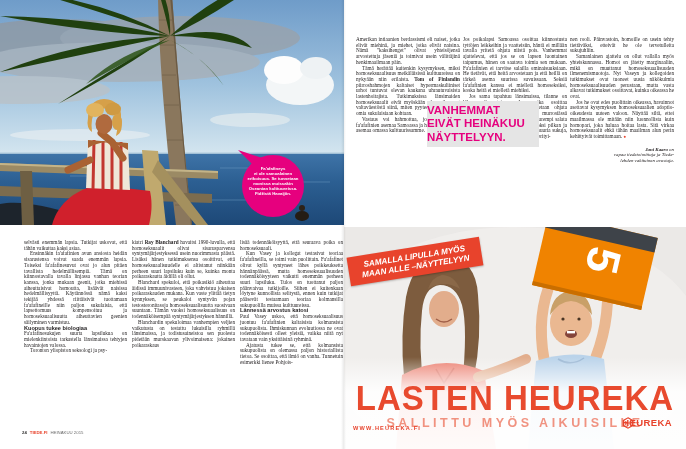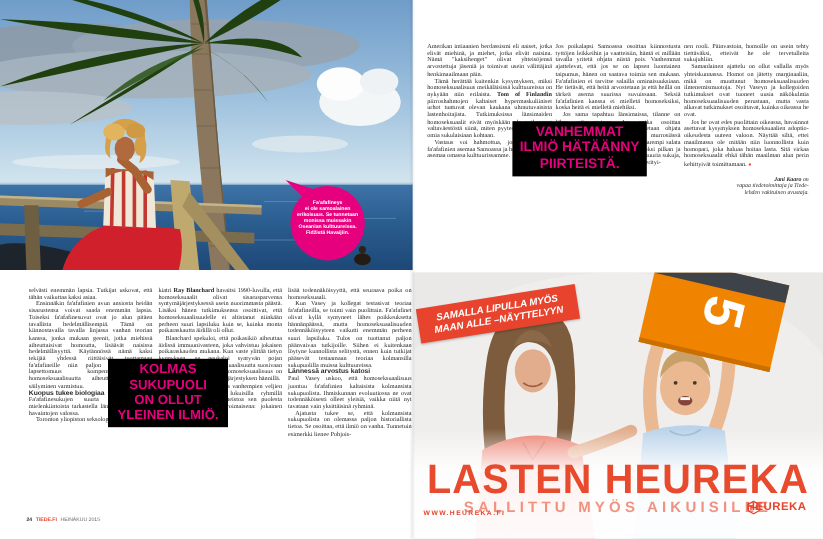"VANHEMMAT" .quote { background: #000000 -> #e5e5e5; text-align: center -> none }
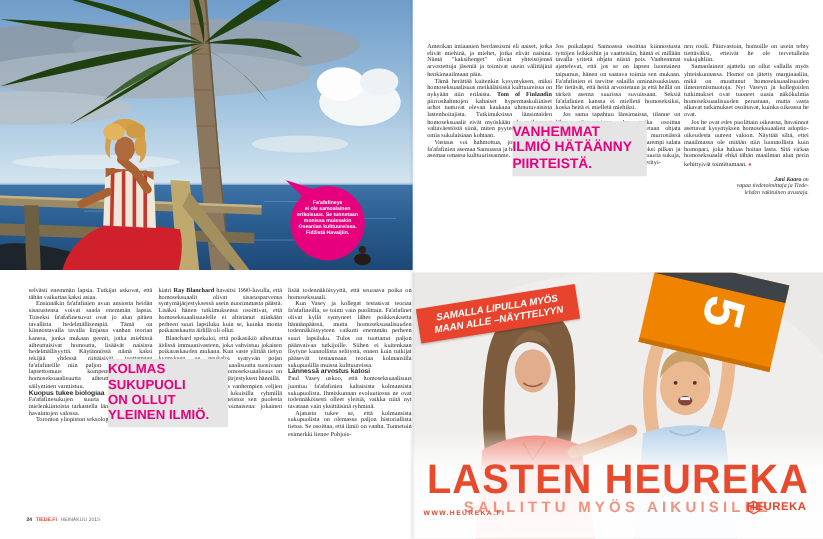"ILMIÖ HÄTÄÄNNY" div { text: ILMIÖ HÄTÄÄNNY -> EIVÄT HEINÄKUU }
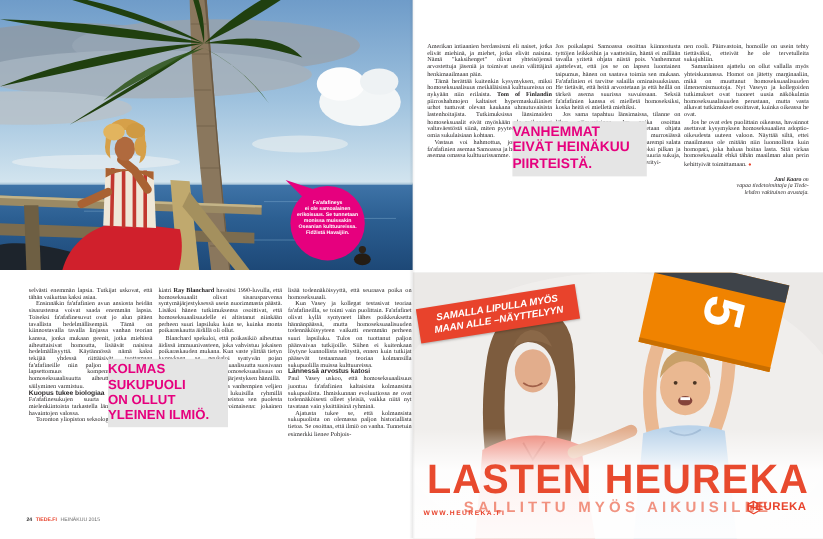"PIIRTEISTÄ." div { text: PIIRTEISTÄ -> NÄYTTELYYN }
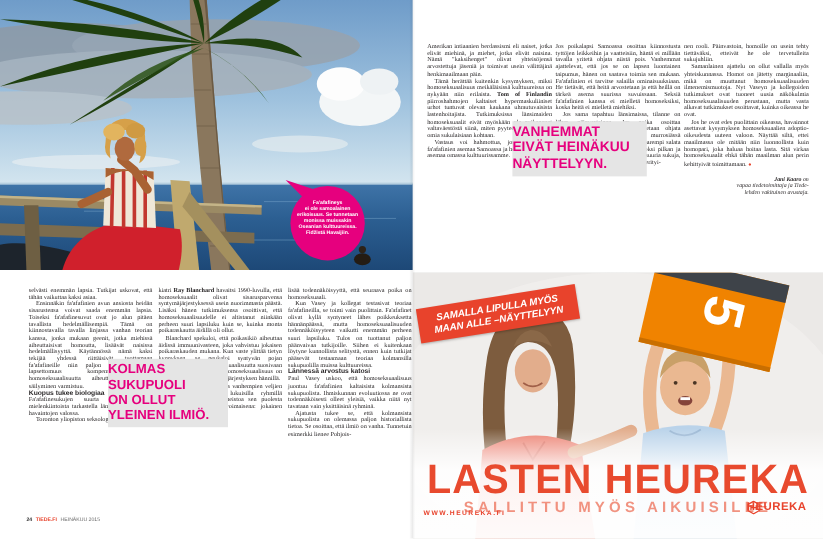"KOLMAS" div.quote { html: <div> <div>KOLMAS</div> <div>SUKUPUOLI</div> <div>ON OLLUT</div> <div>YLEINEN ILMIÖ.</div> </div> -> none }
